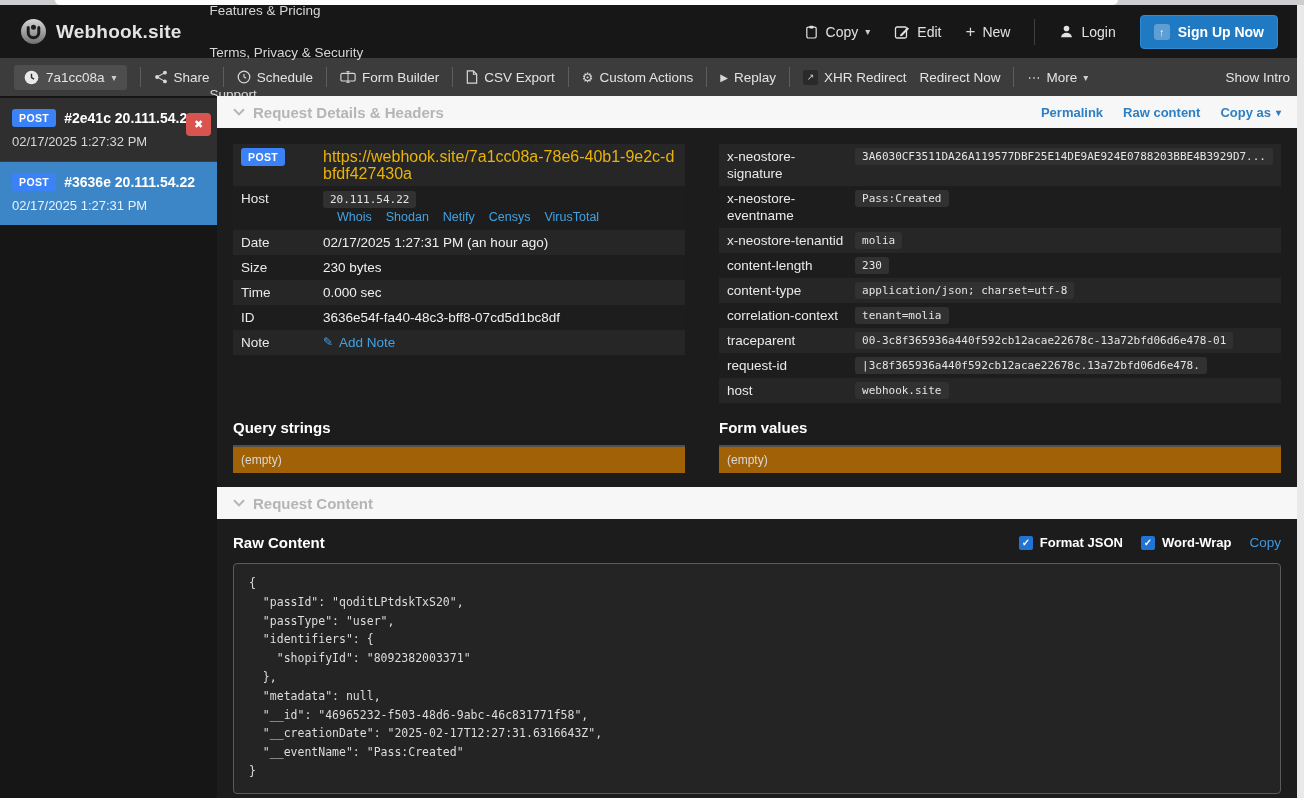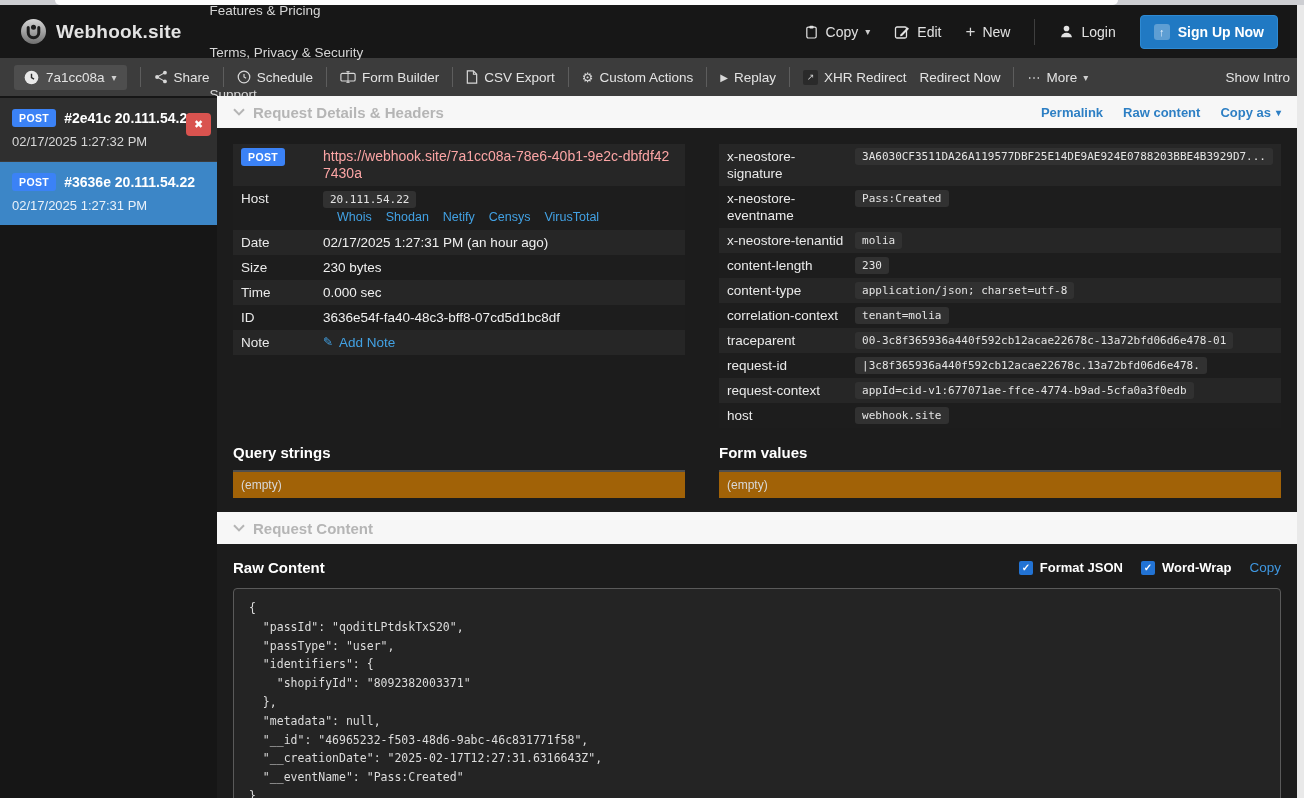"https://webhook.site/7a1cc08a-78e6-40b1-" .url-link { color: #fca5a5 -> #eab308; font-size: 14px -> 16px }
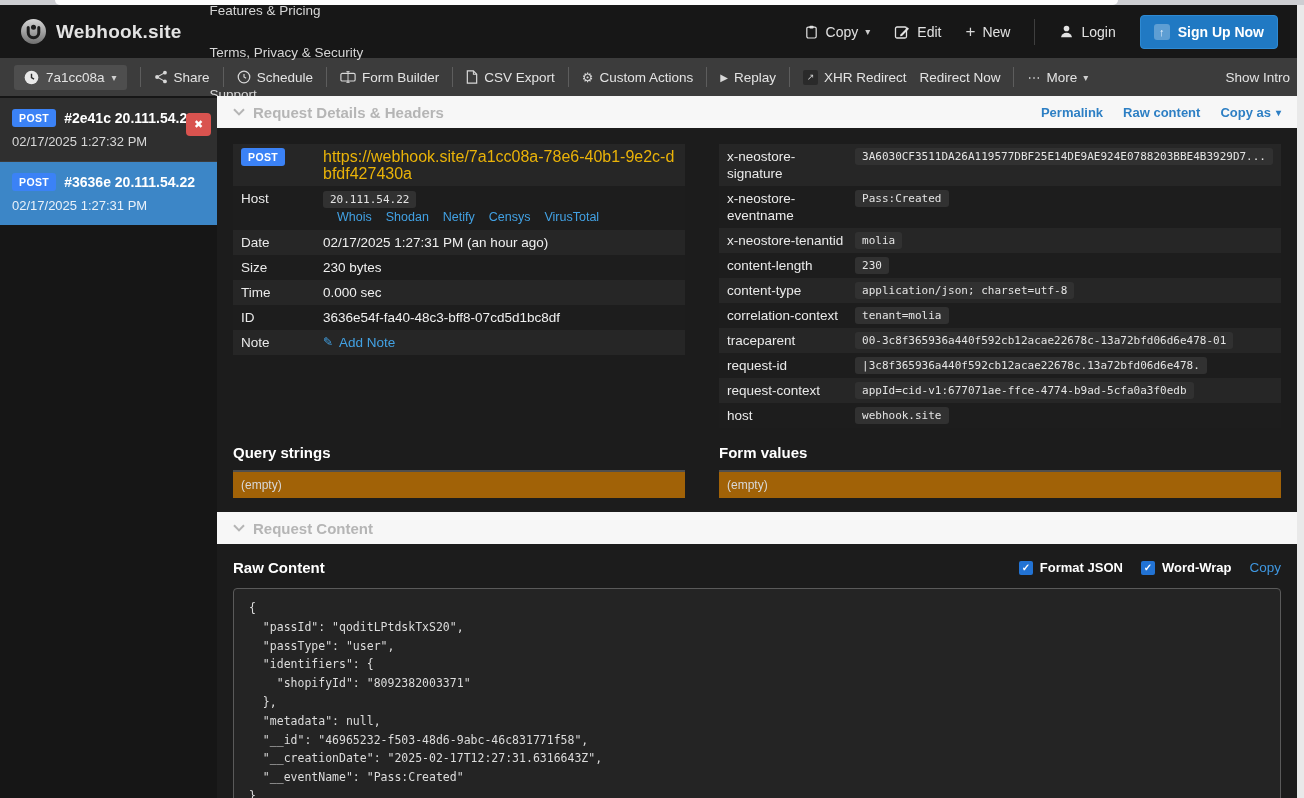"request-context" div.drow { html: <div> <span>request-context</span> <span>appId=cid-v1:677071ae-ffce-4774-b9ad-5cfa0a3f0edb</span> </div> -> none }
